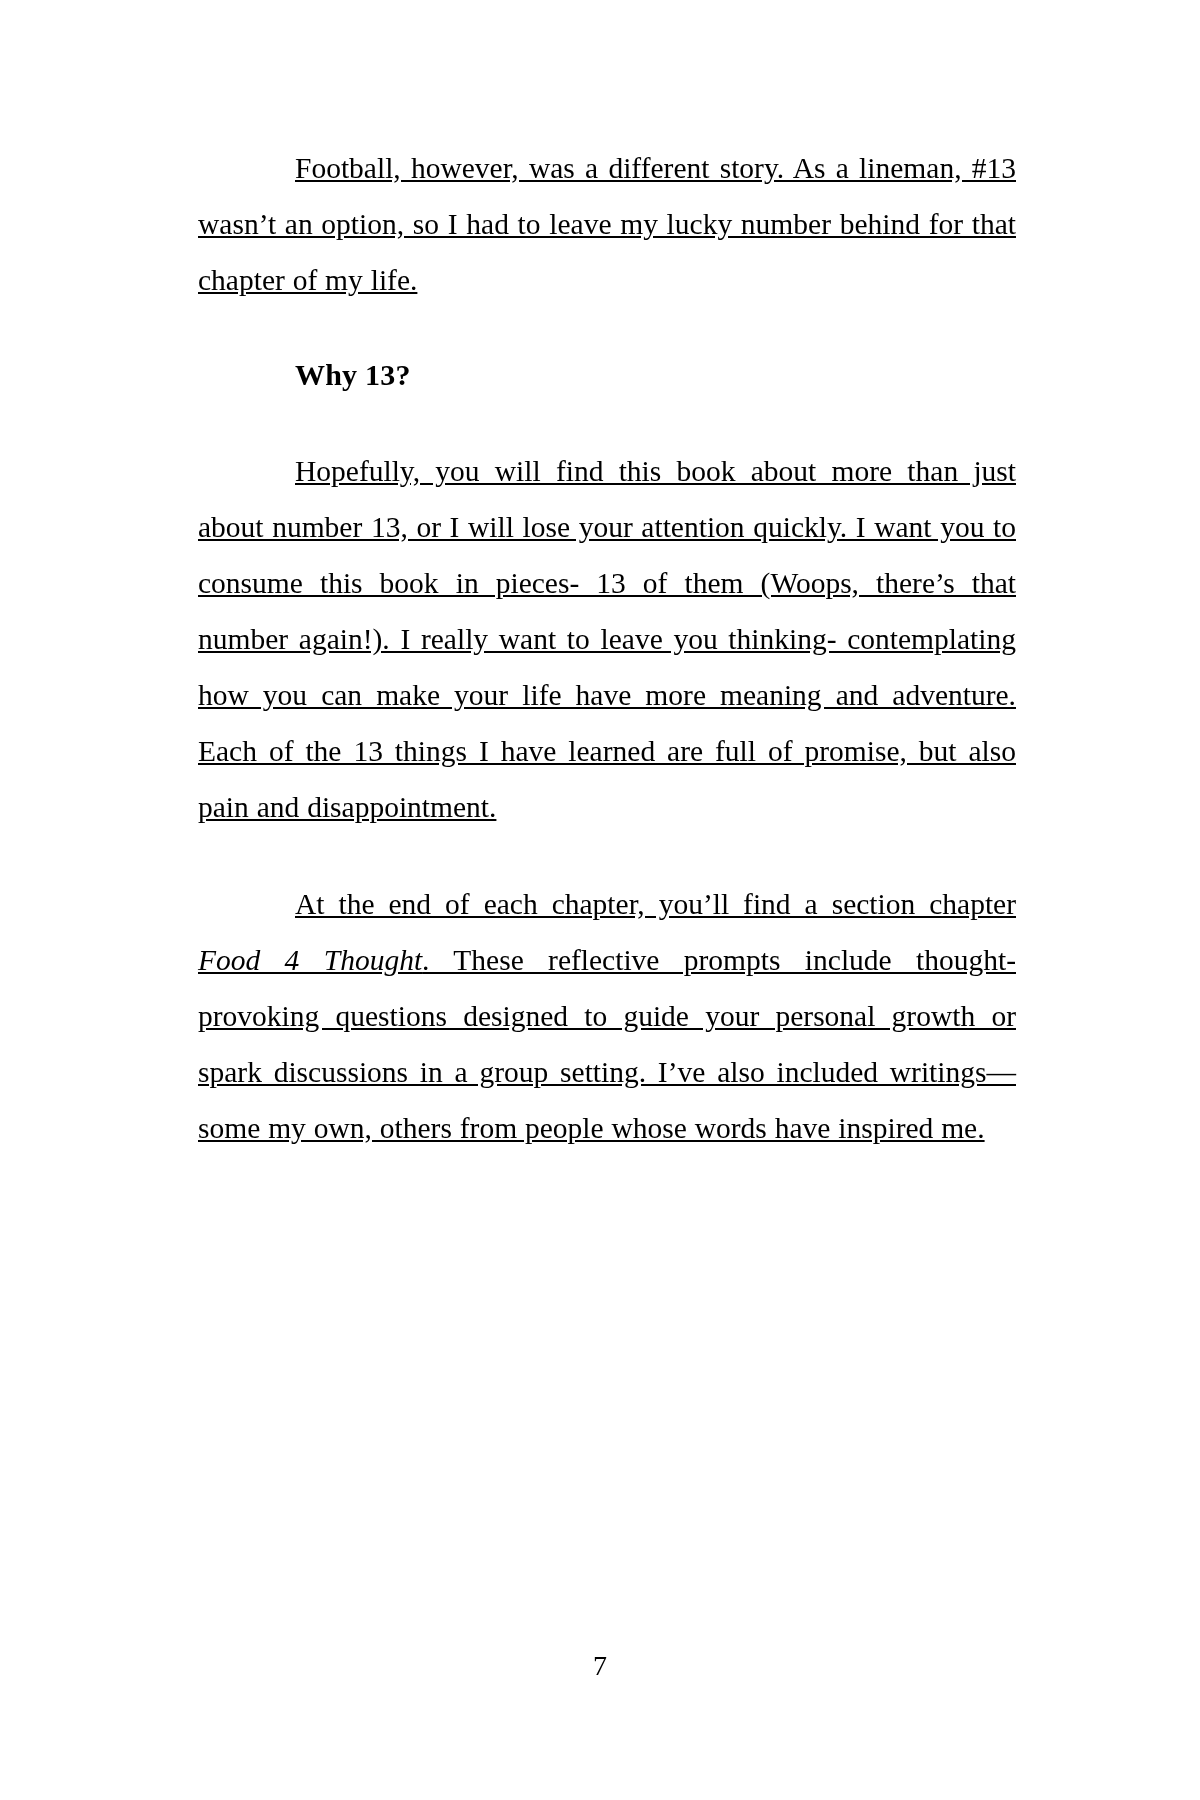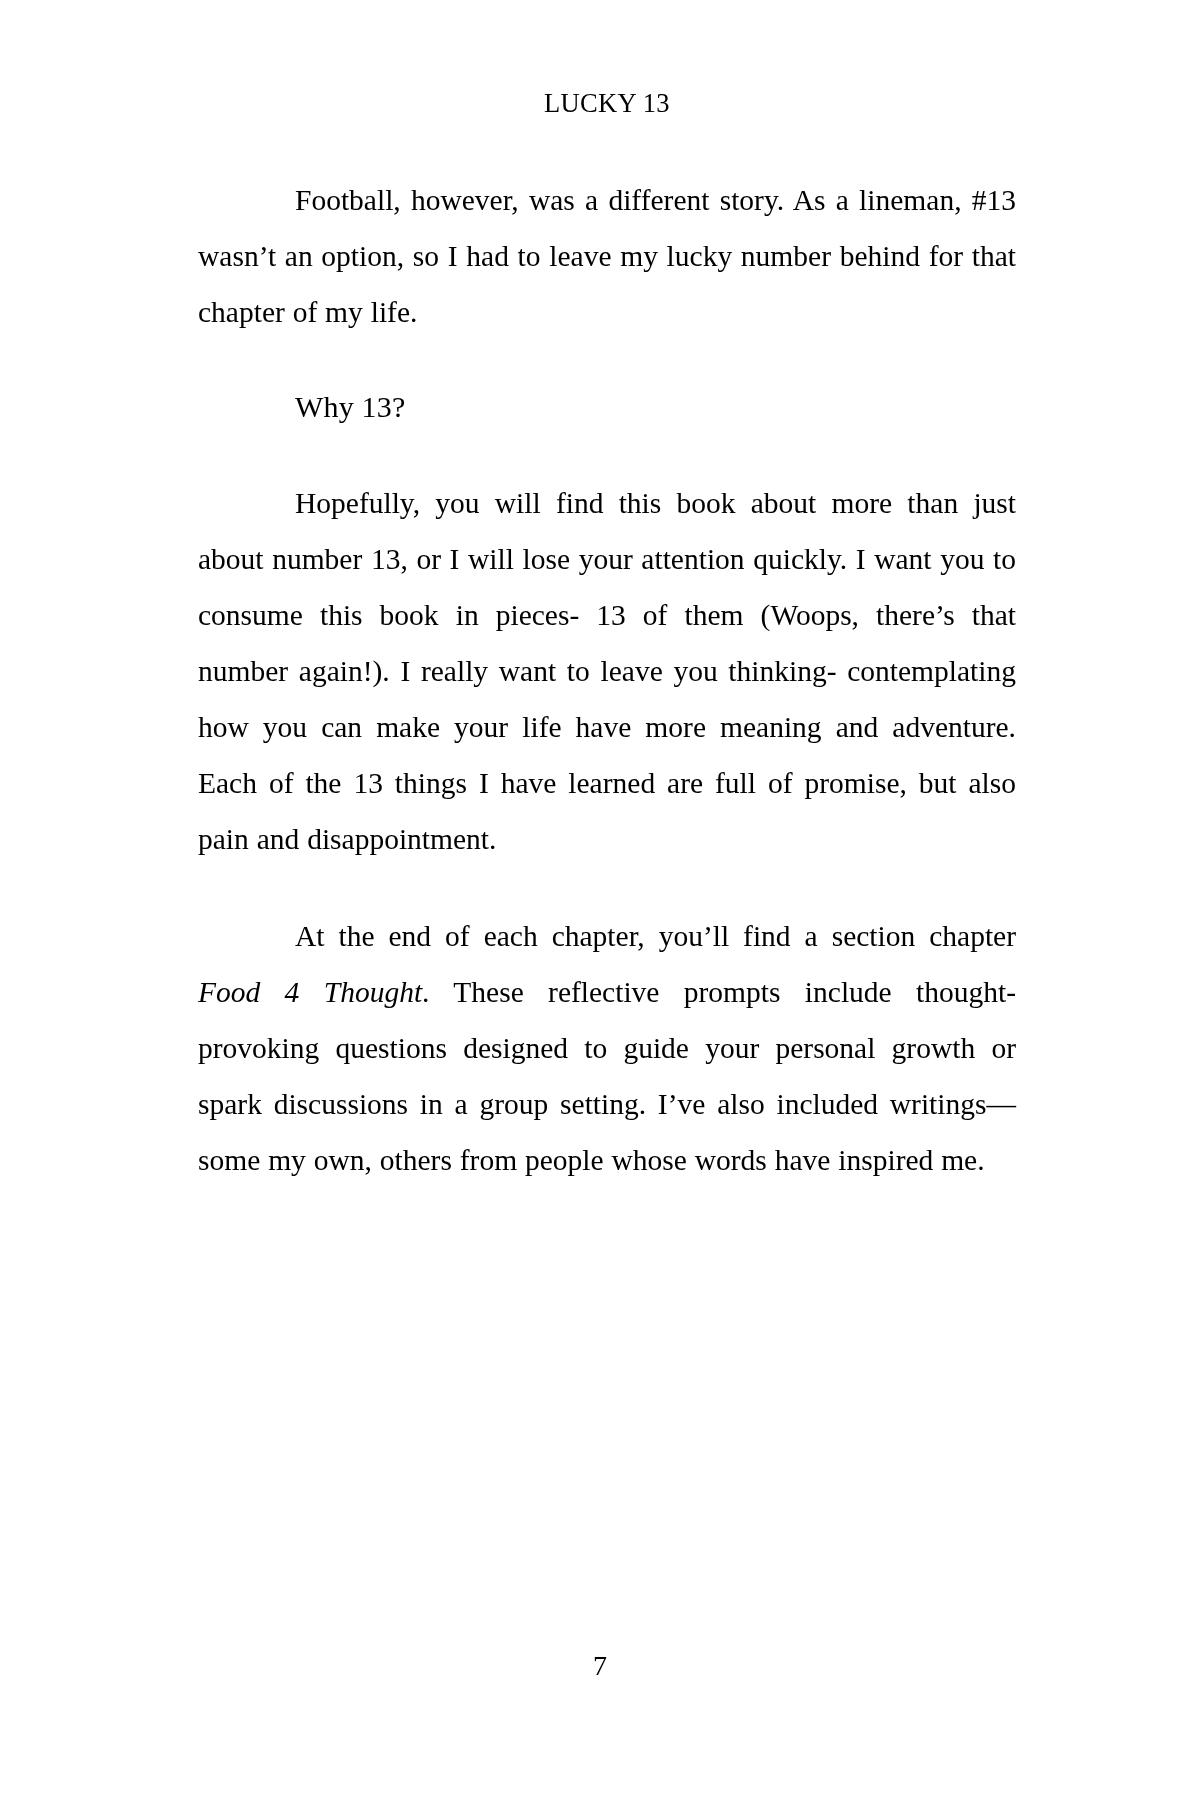"LUCKY 13" div.running-header { html: <div>LUCKY 13</div> -> none }
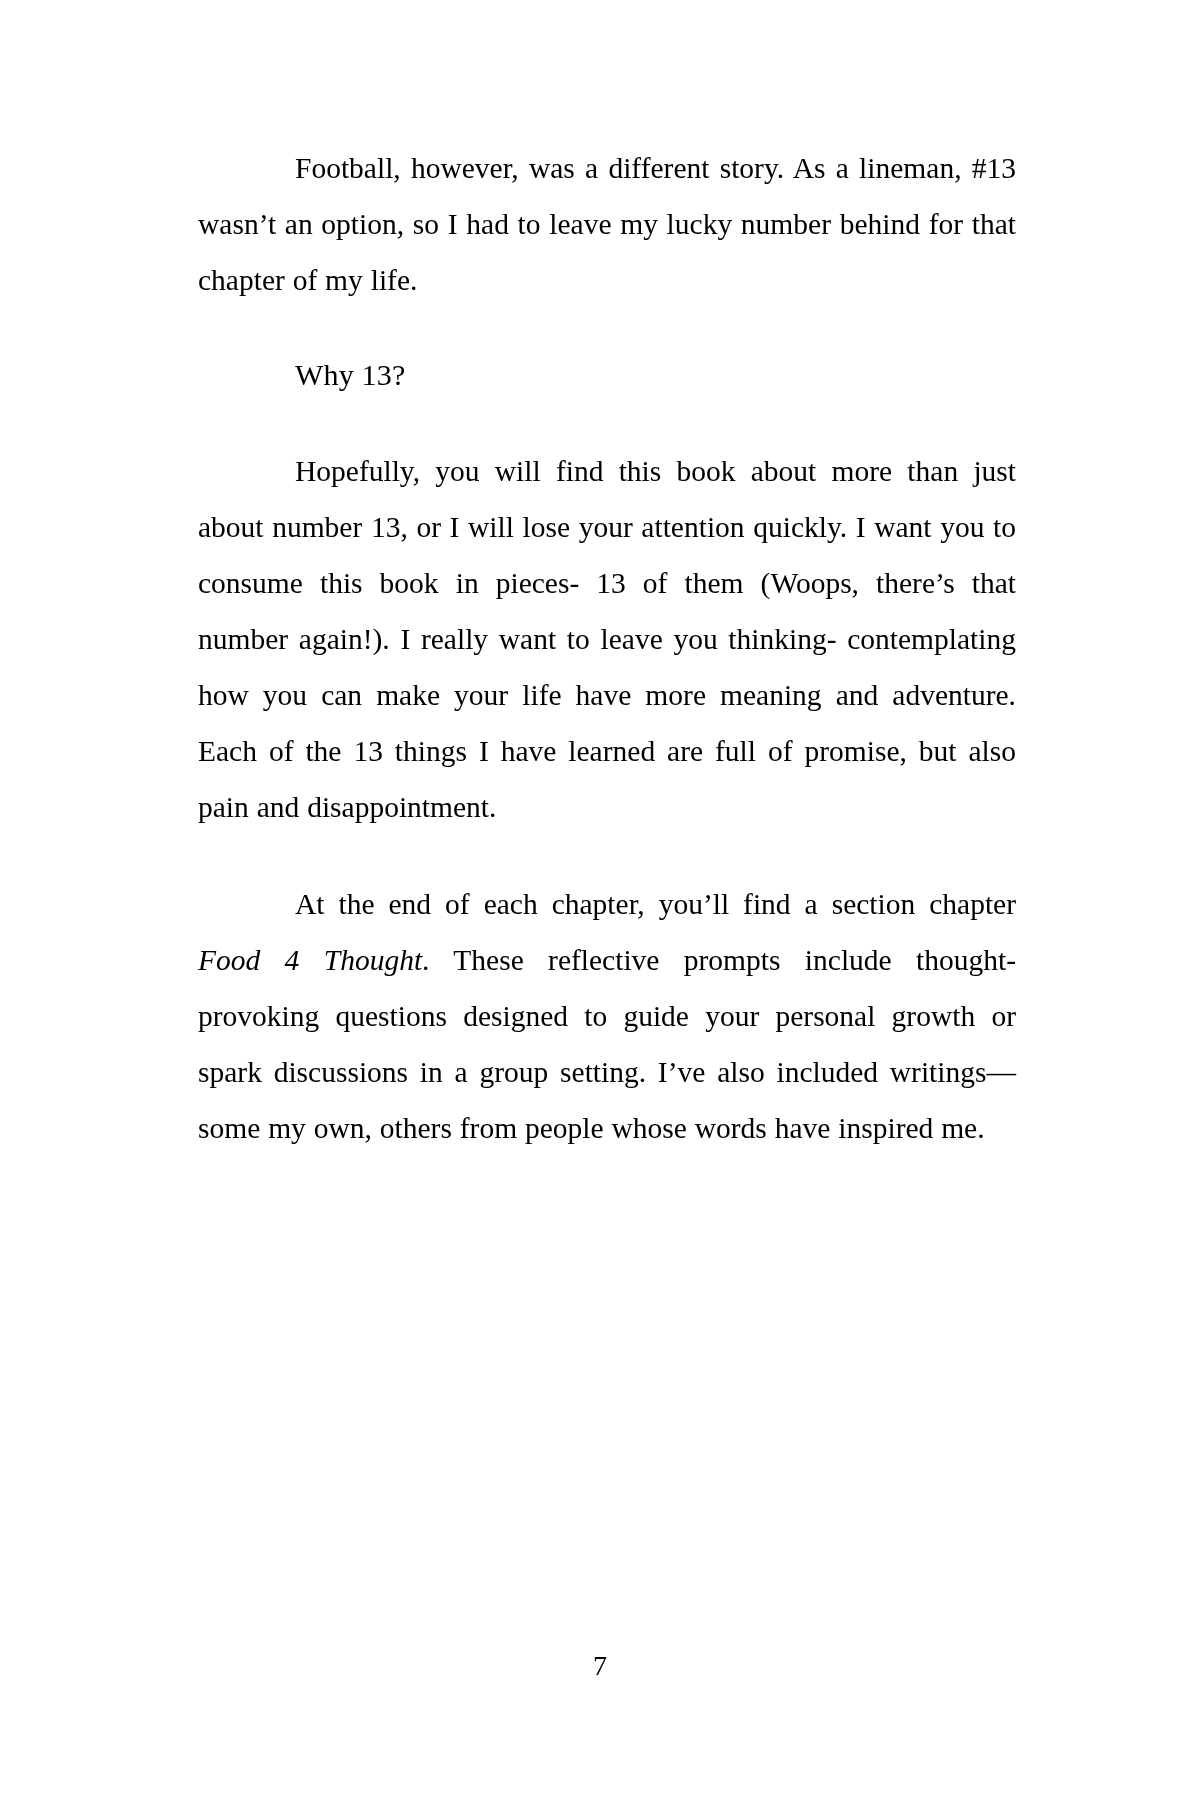"Football, however, was a different" p.para { text-decoration: none -> underline }
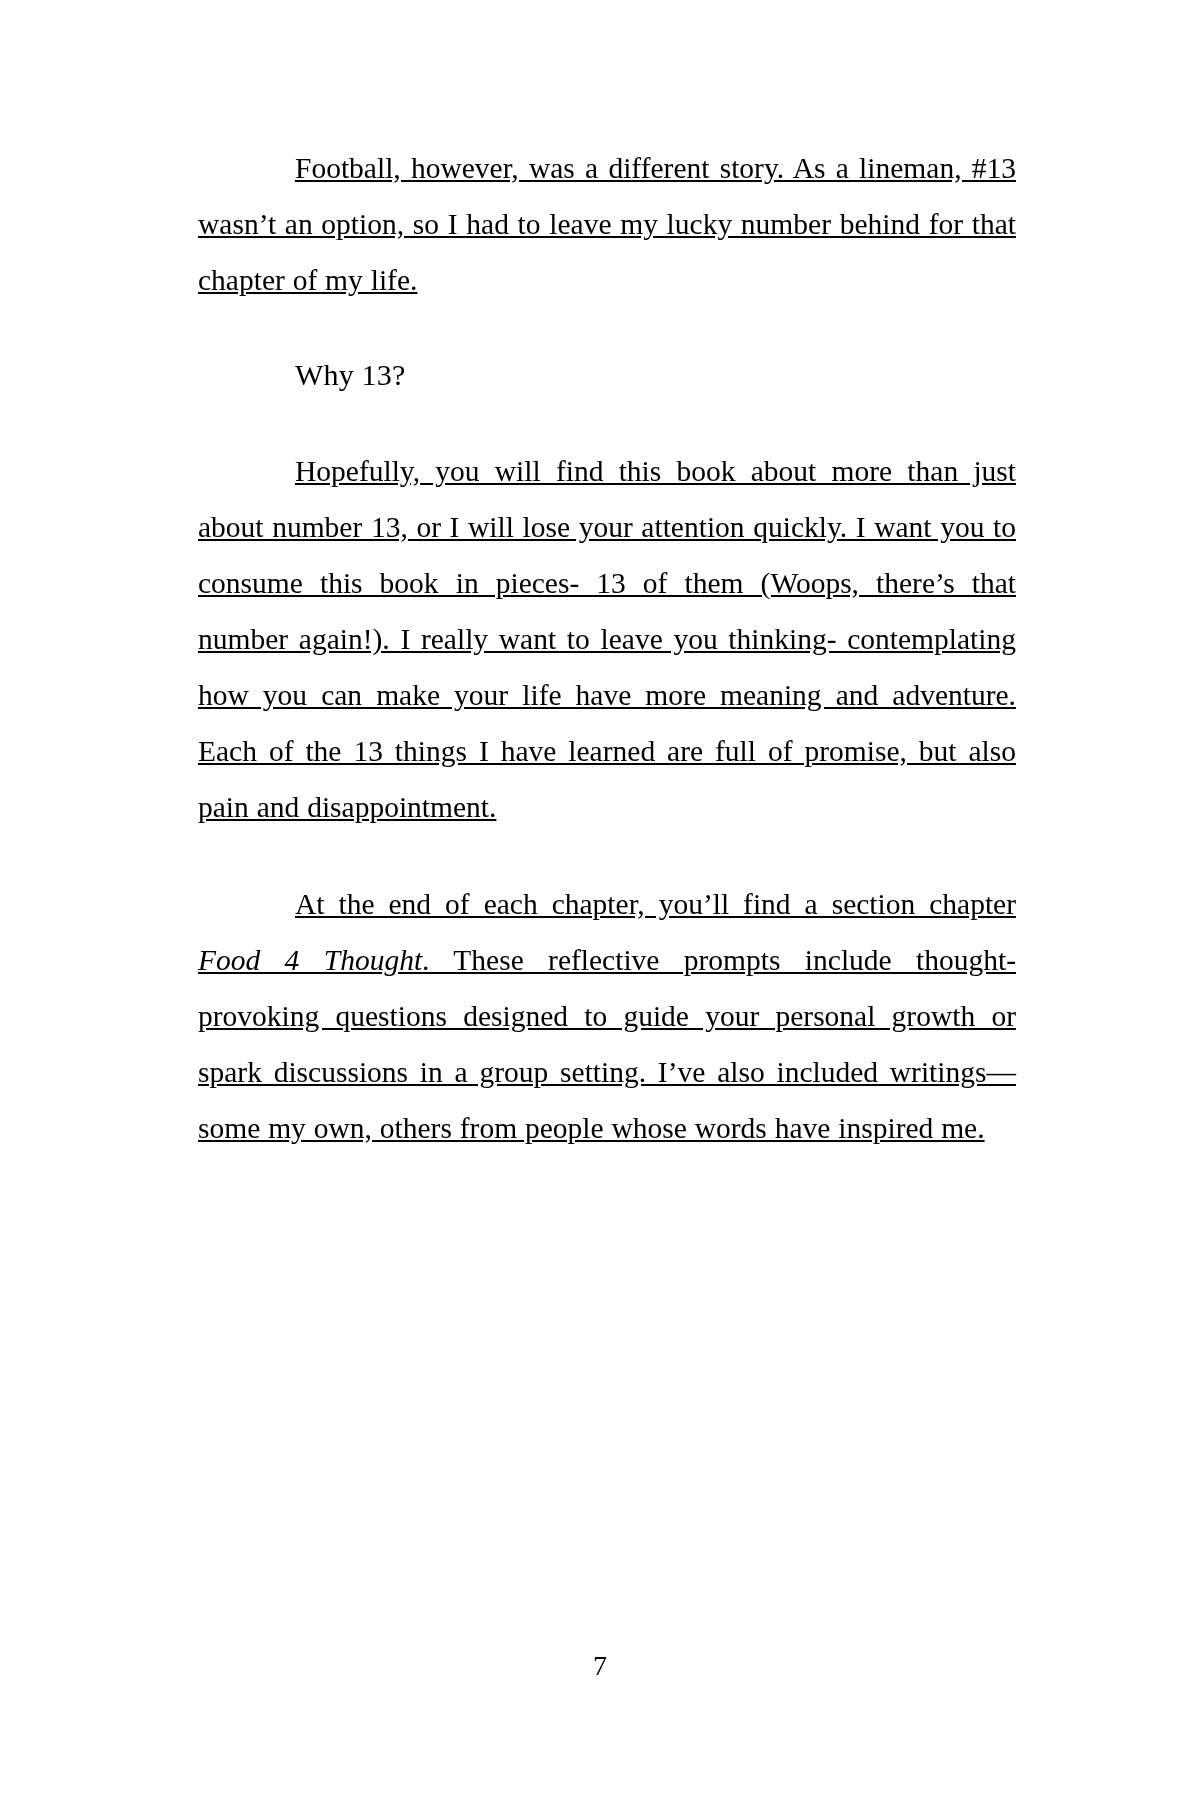"Why 13?" h2.section-heading { font-weight: normal -> bold }
